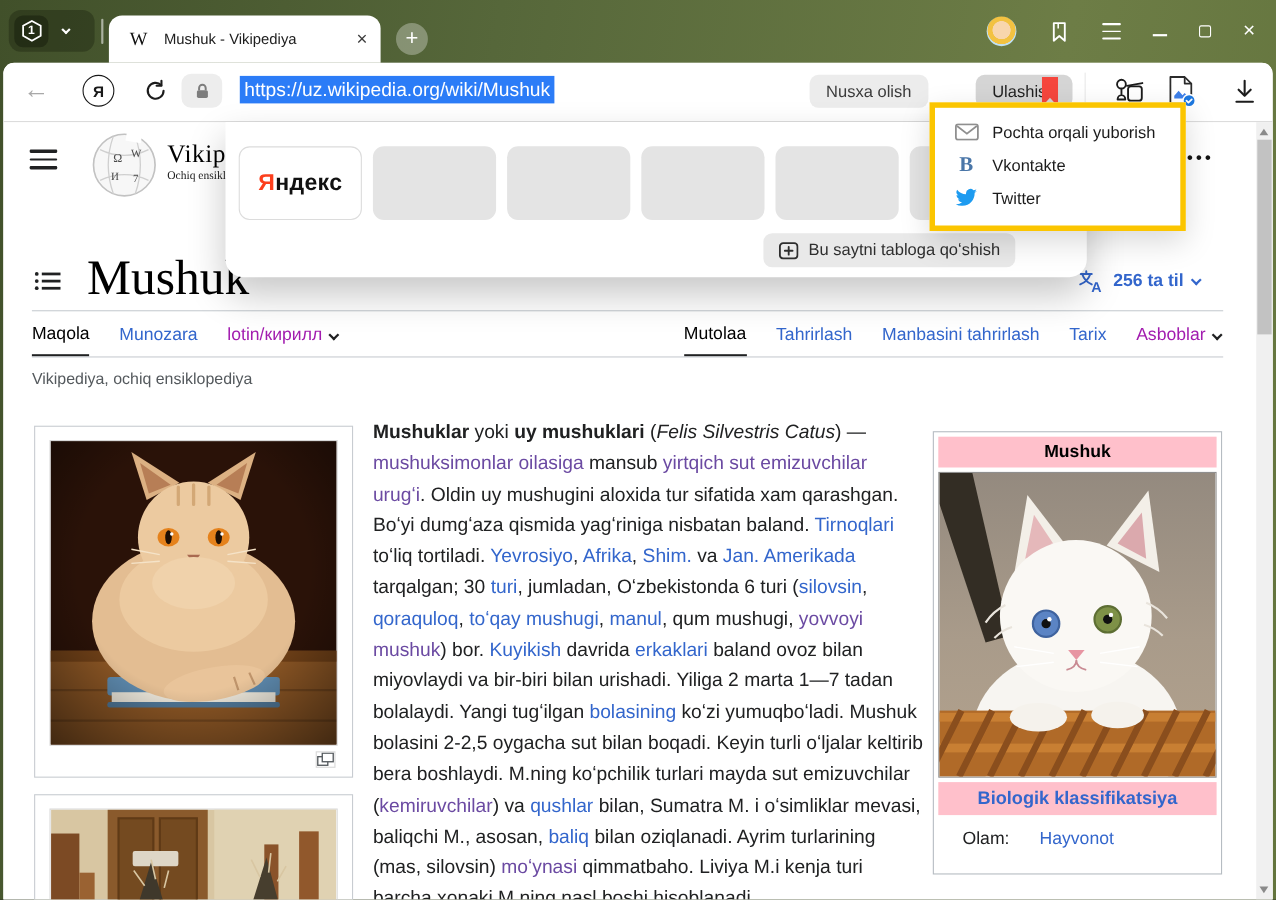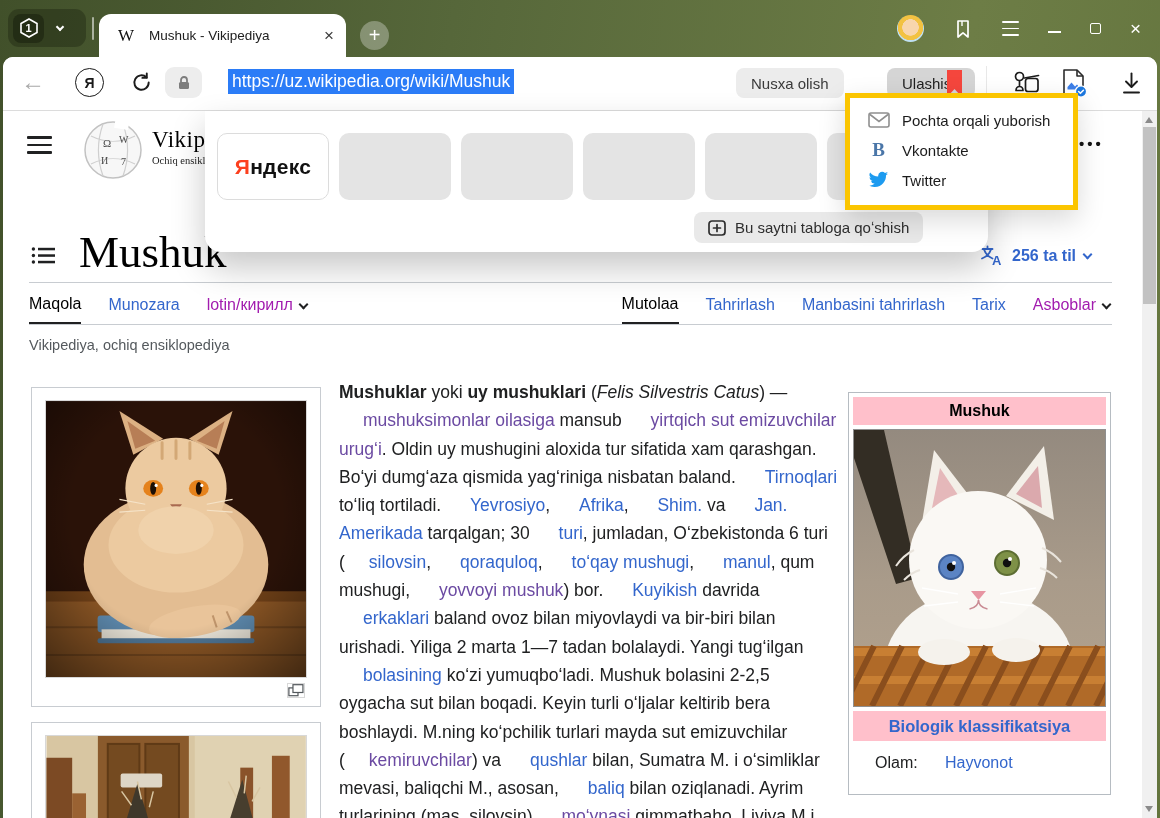"https://uz.wikipedia.org/wiki/Mushuk" .urlsel { margin-left: 10px -> none }
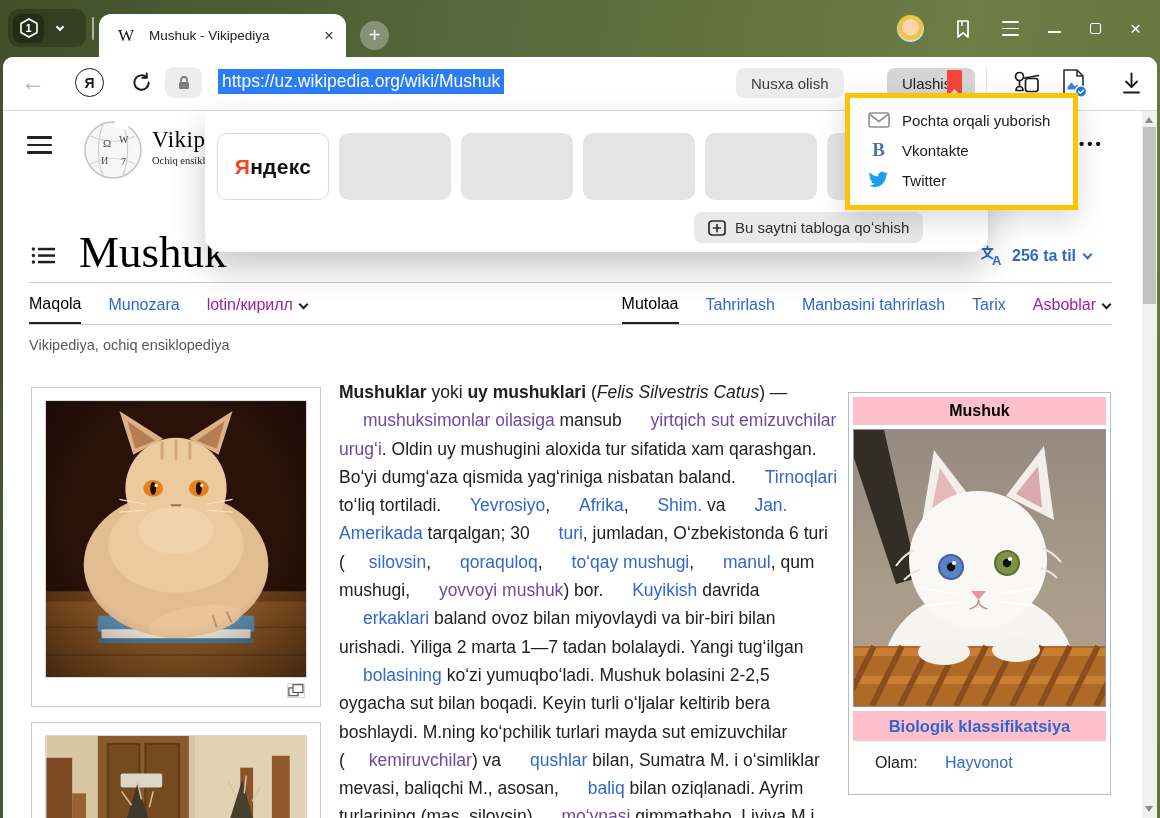"mushuksimonlar oilasiga" .para a { margin-left: 24px -> none }
